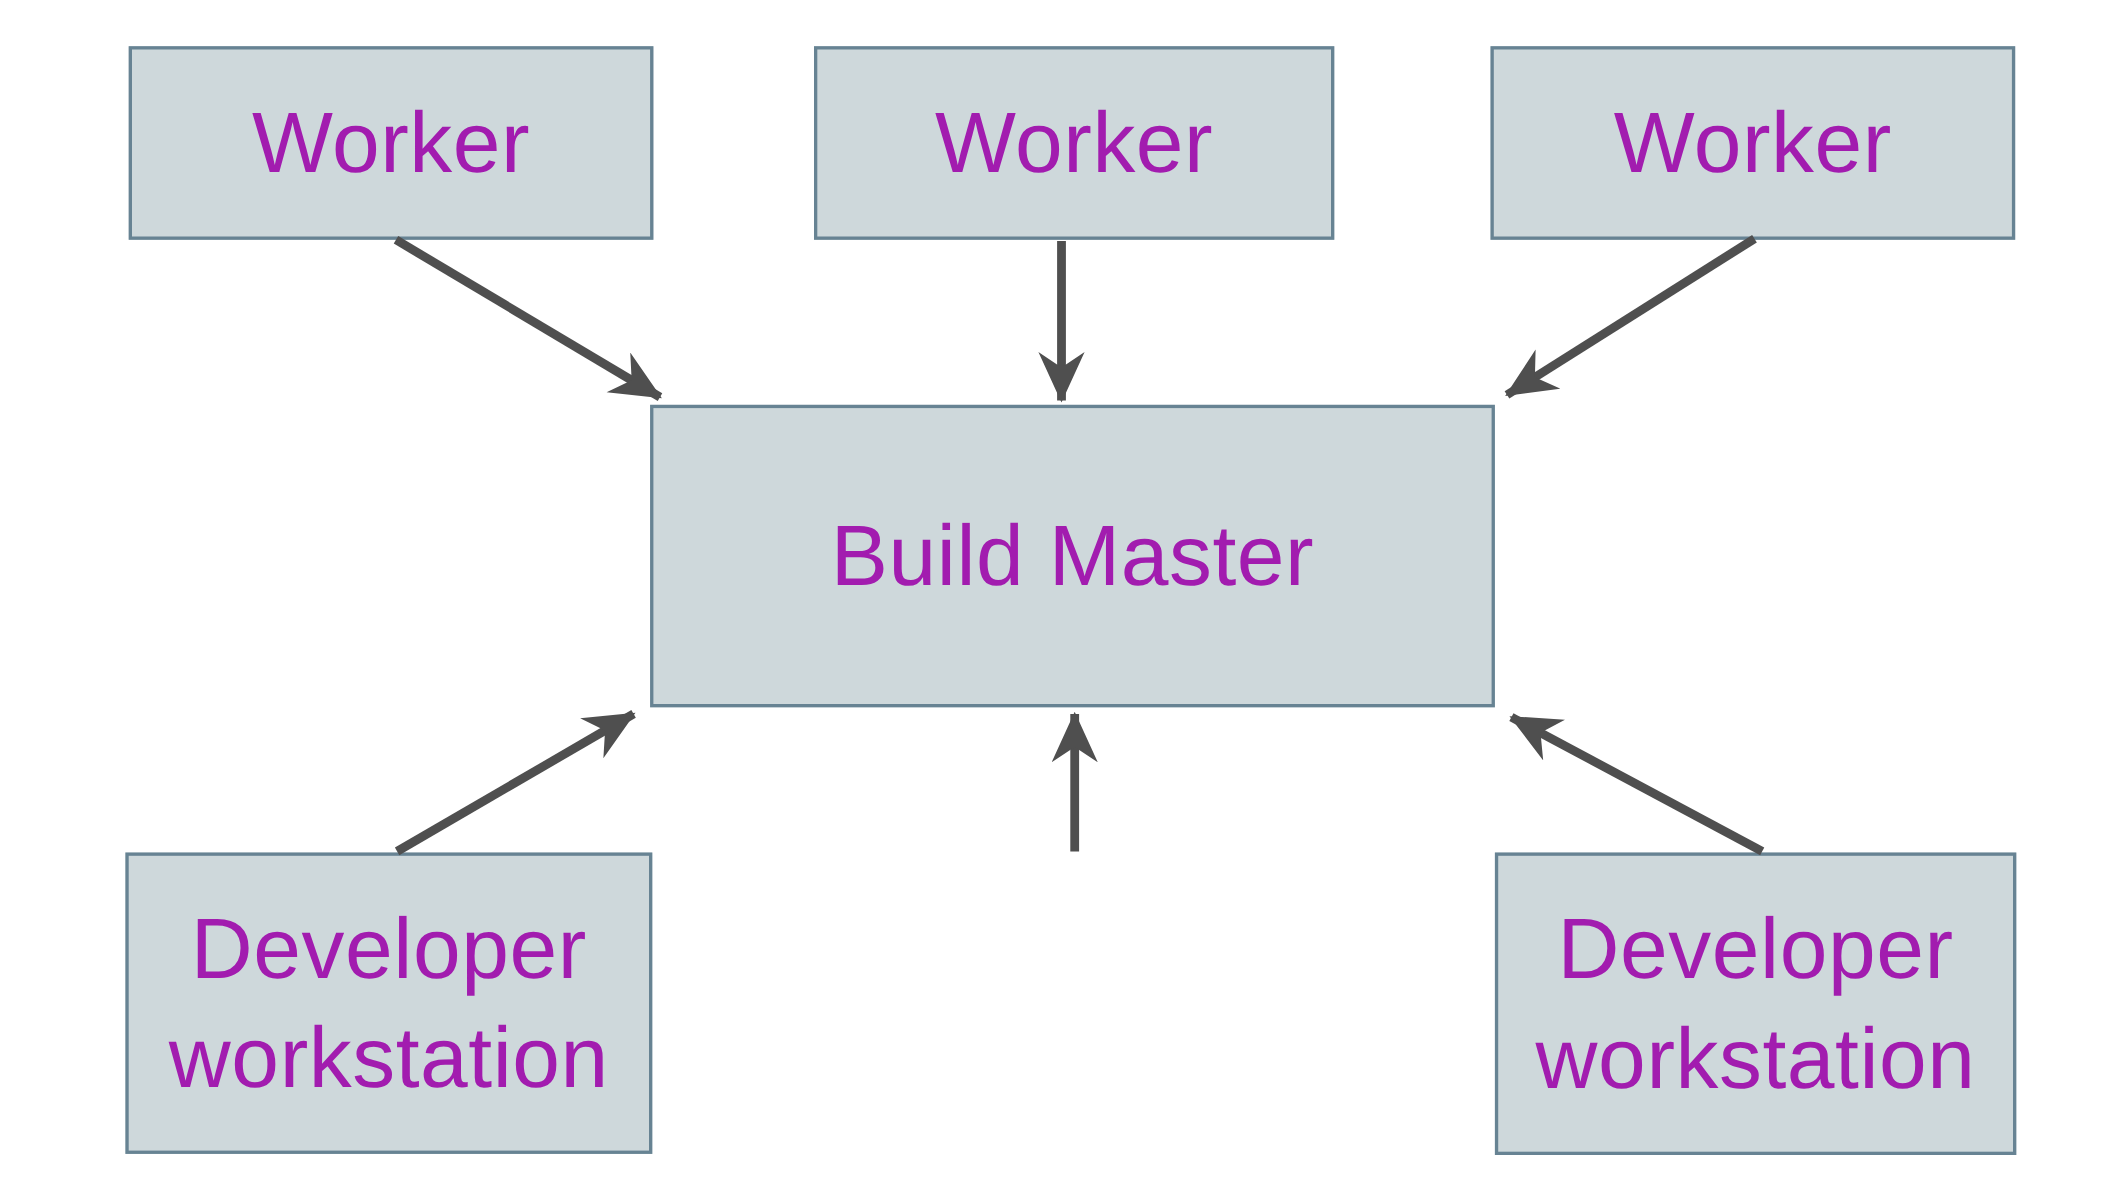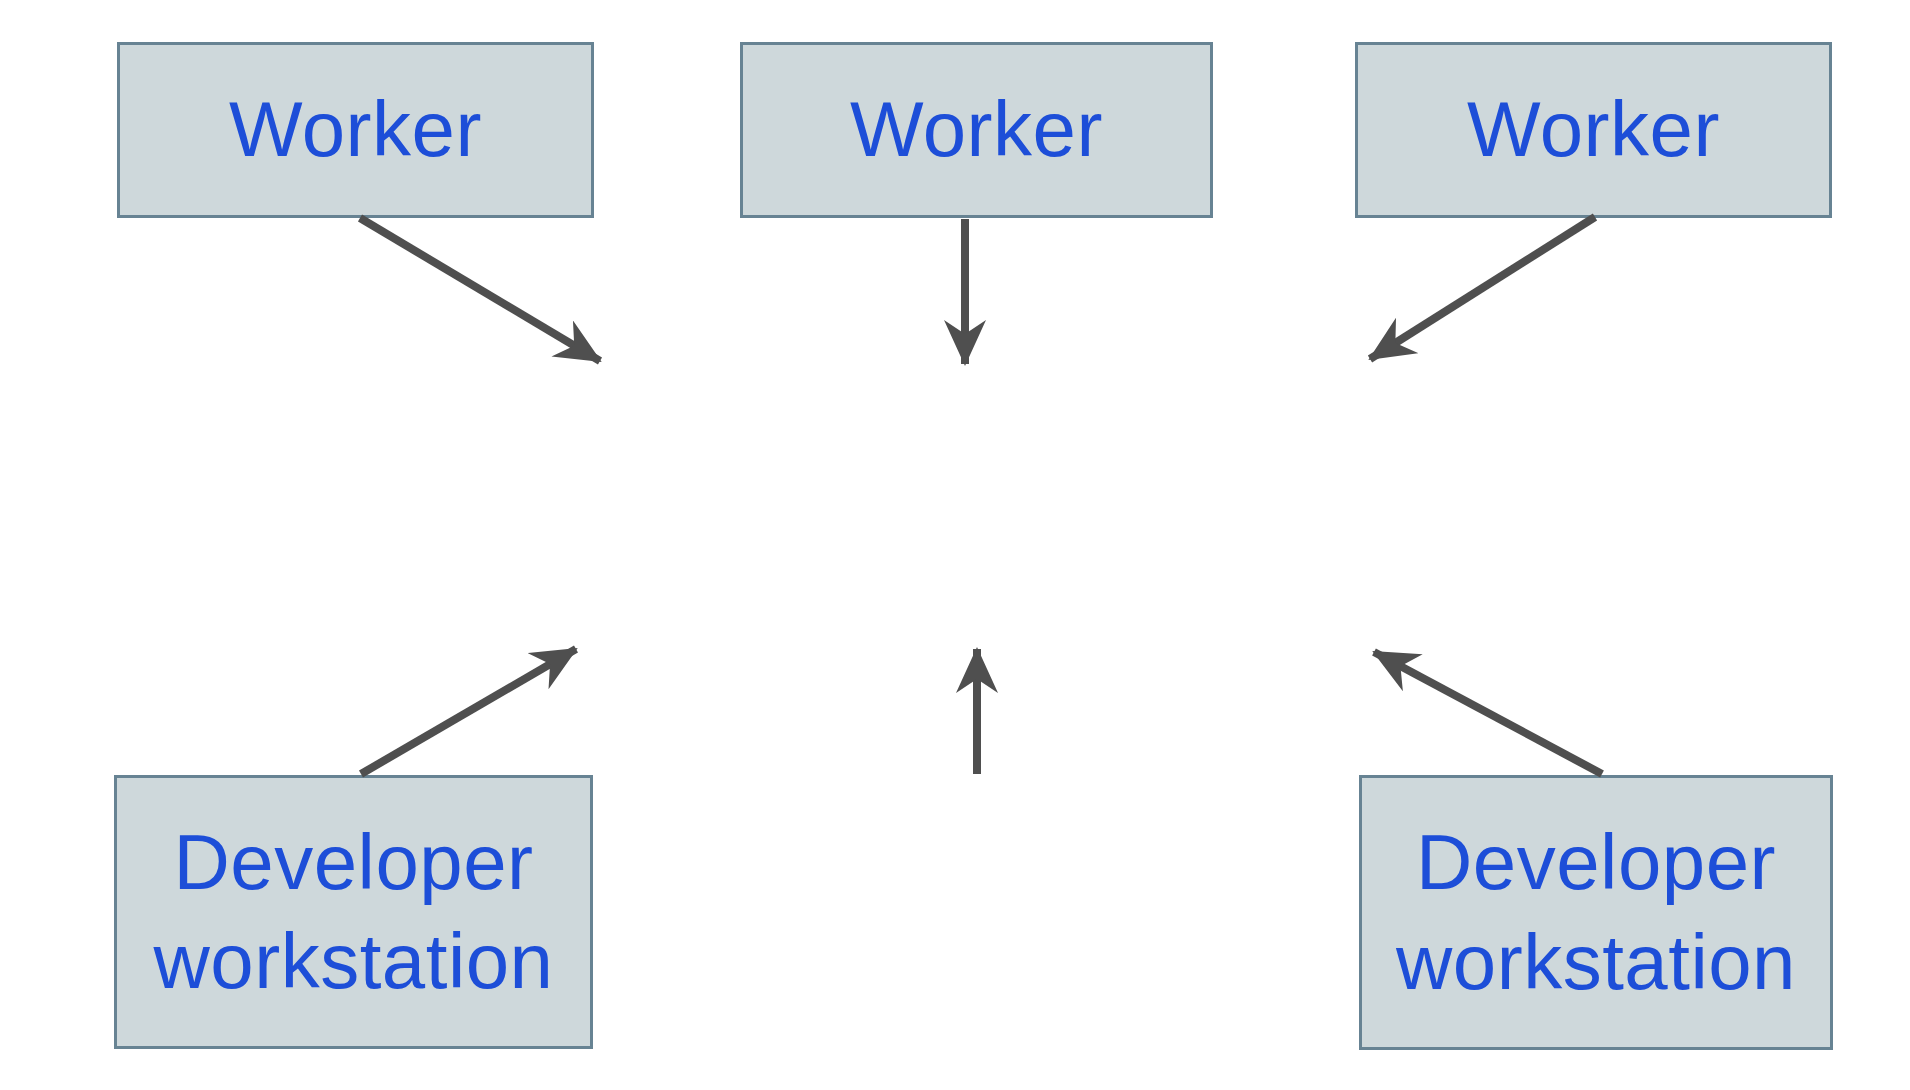"Worker" .node { color: #1d4ed8 -> #a21caf }
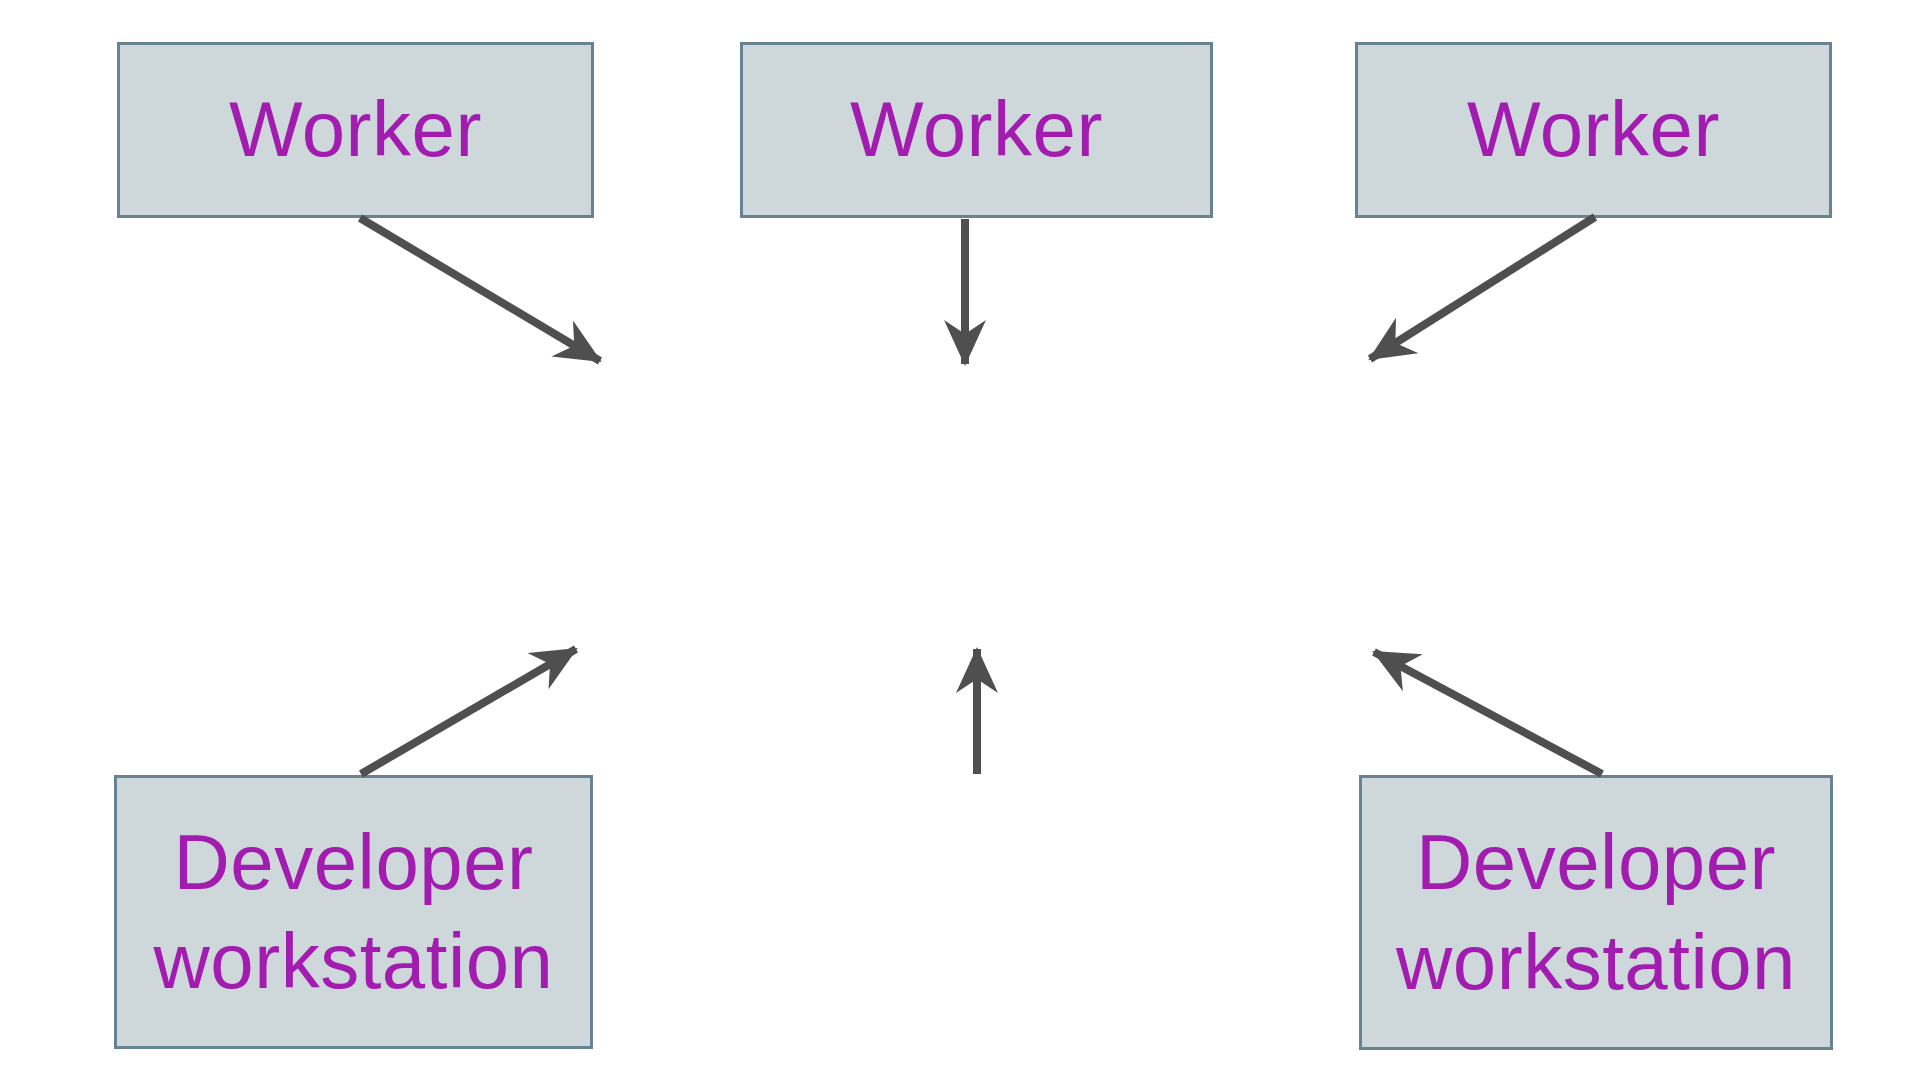"Build Master" div.node { html: none -> <div> <span>Build Master</span> </div> }
